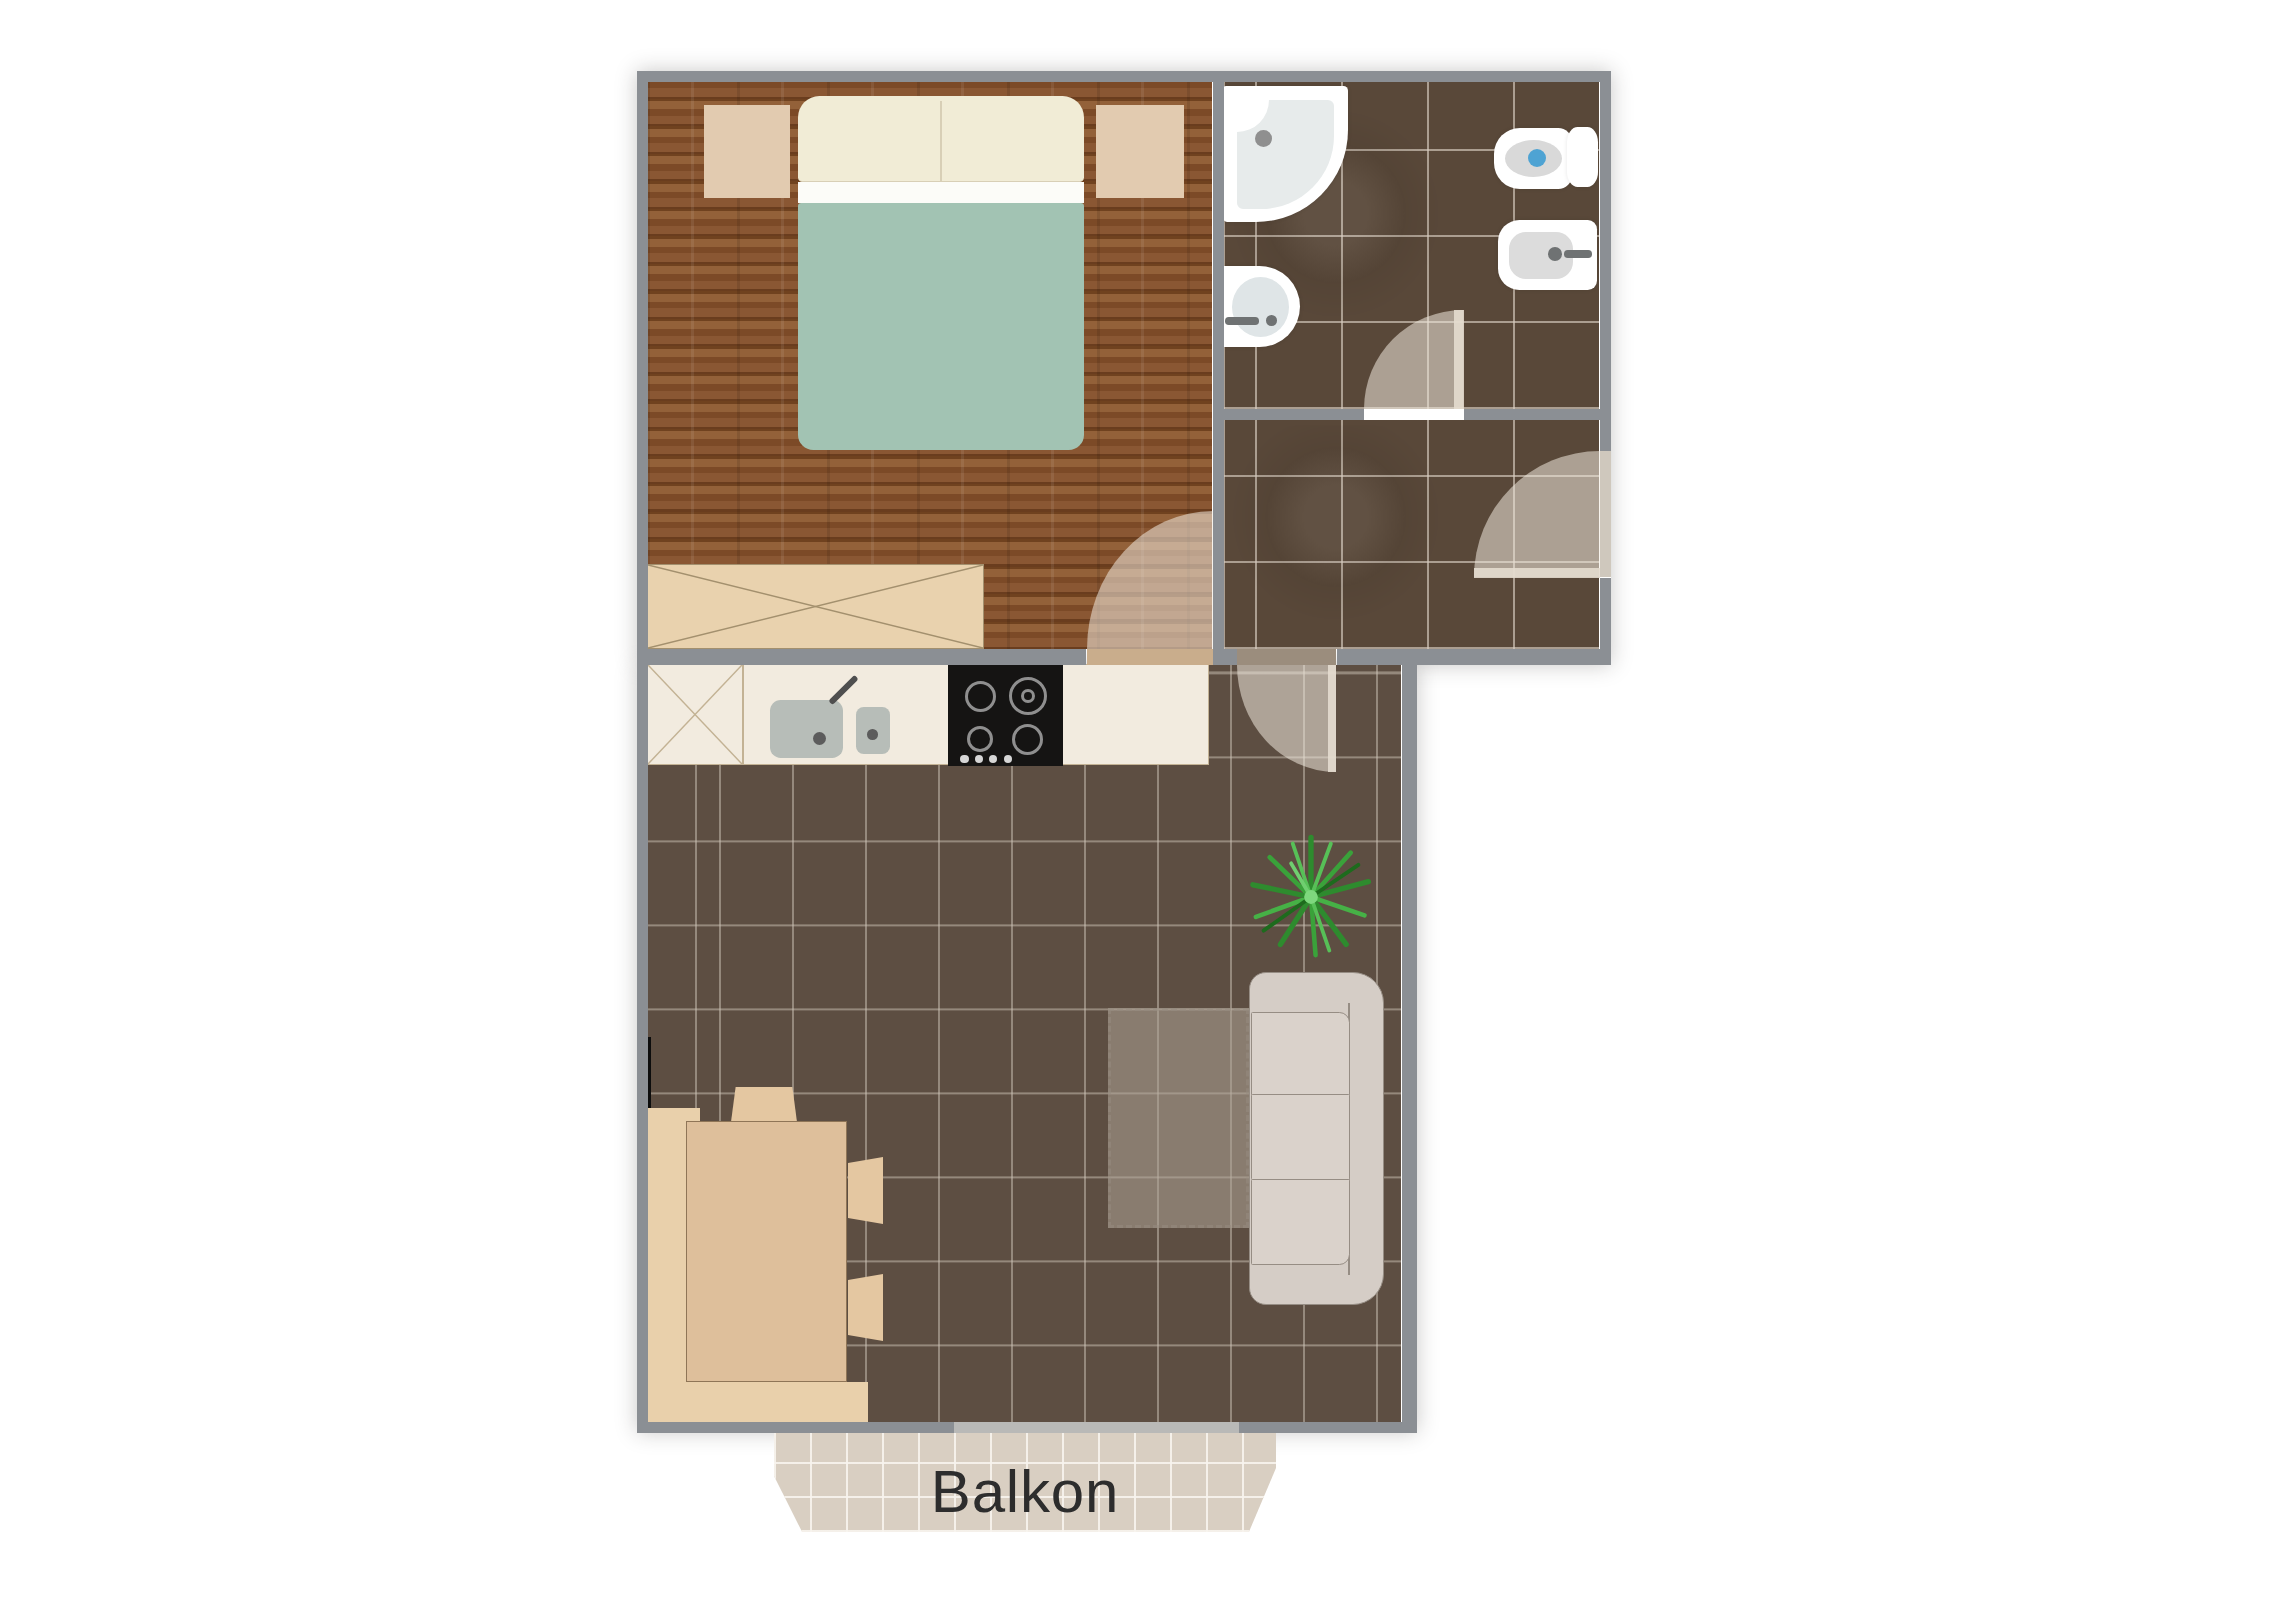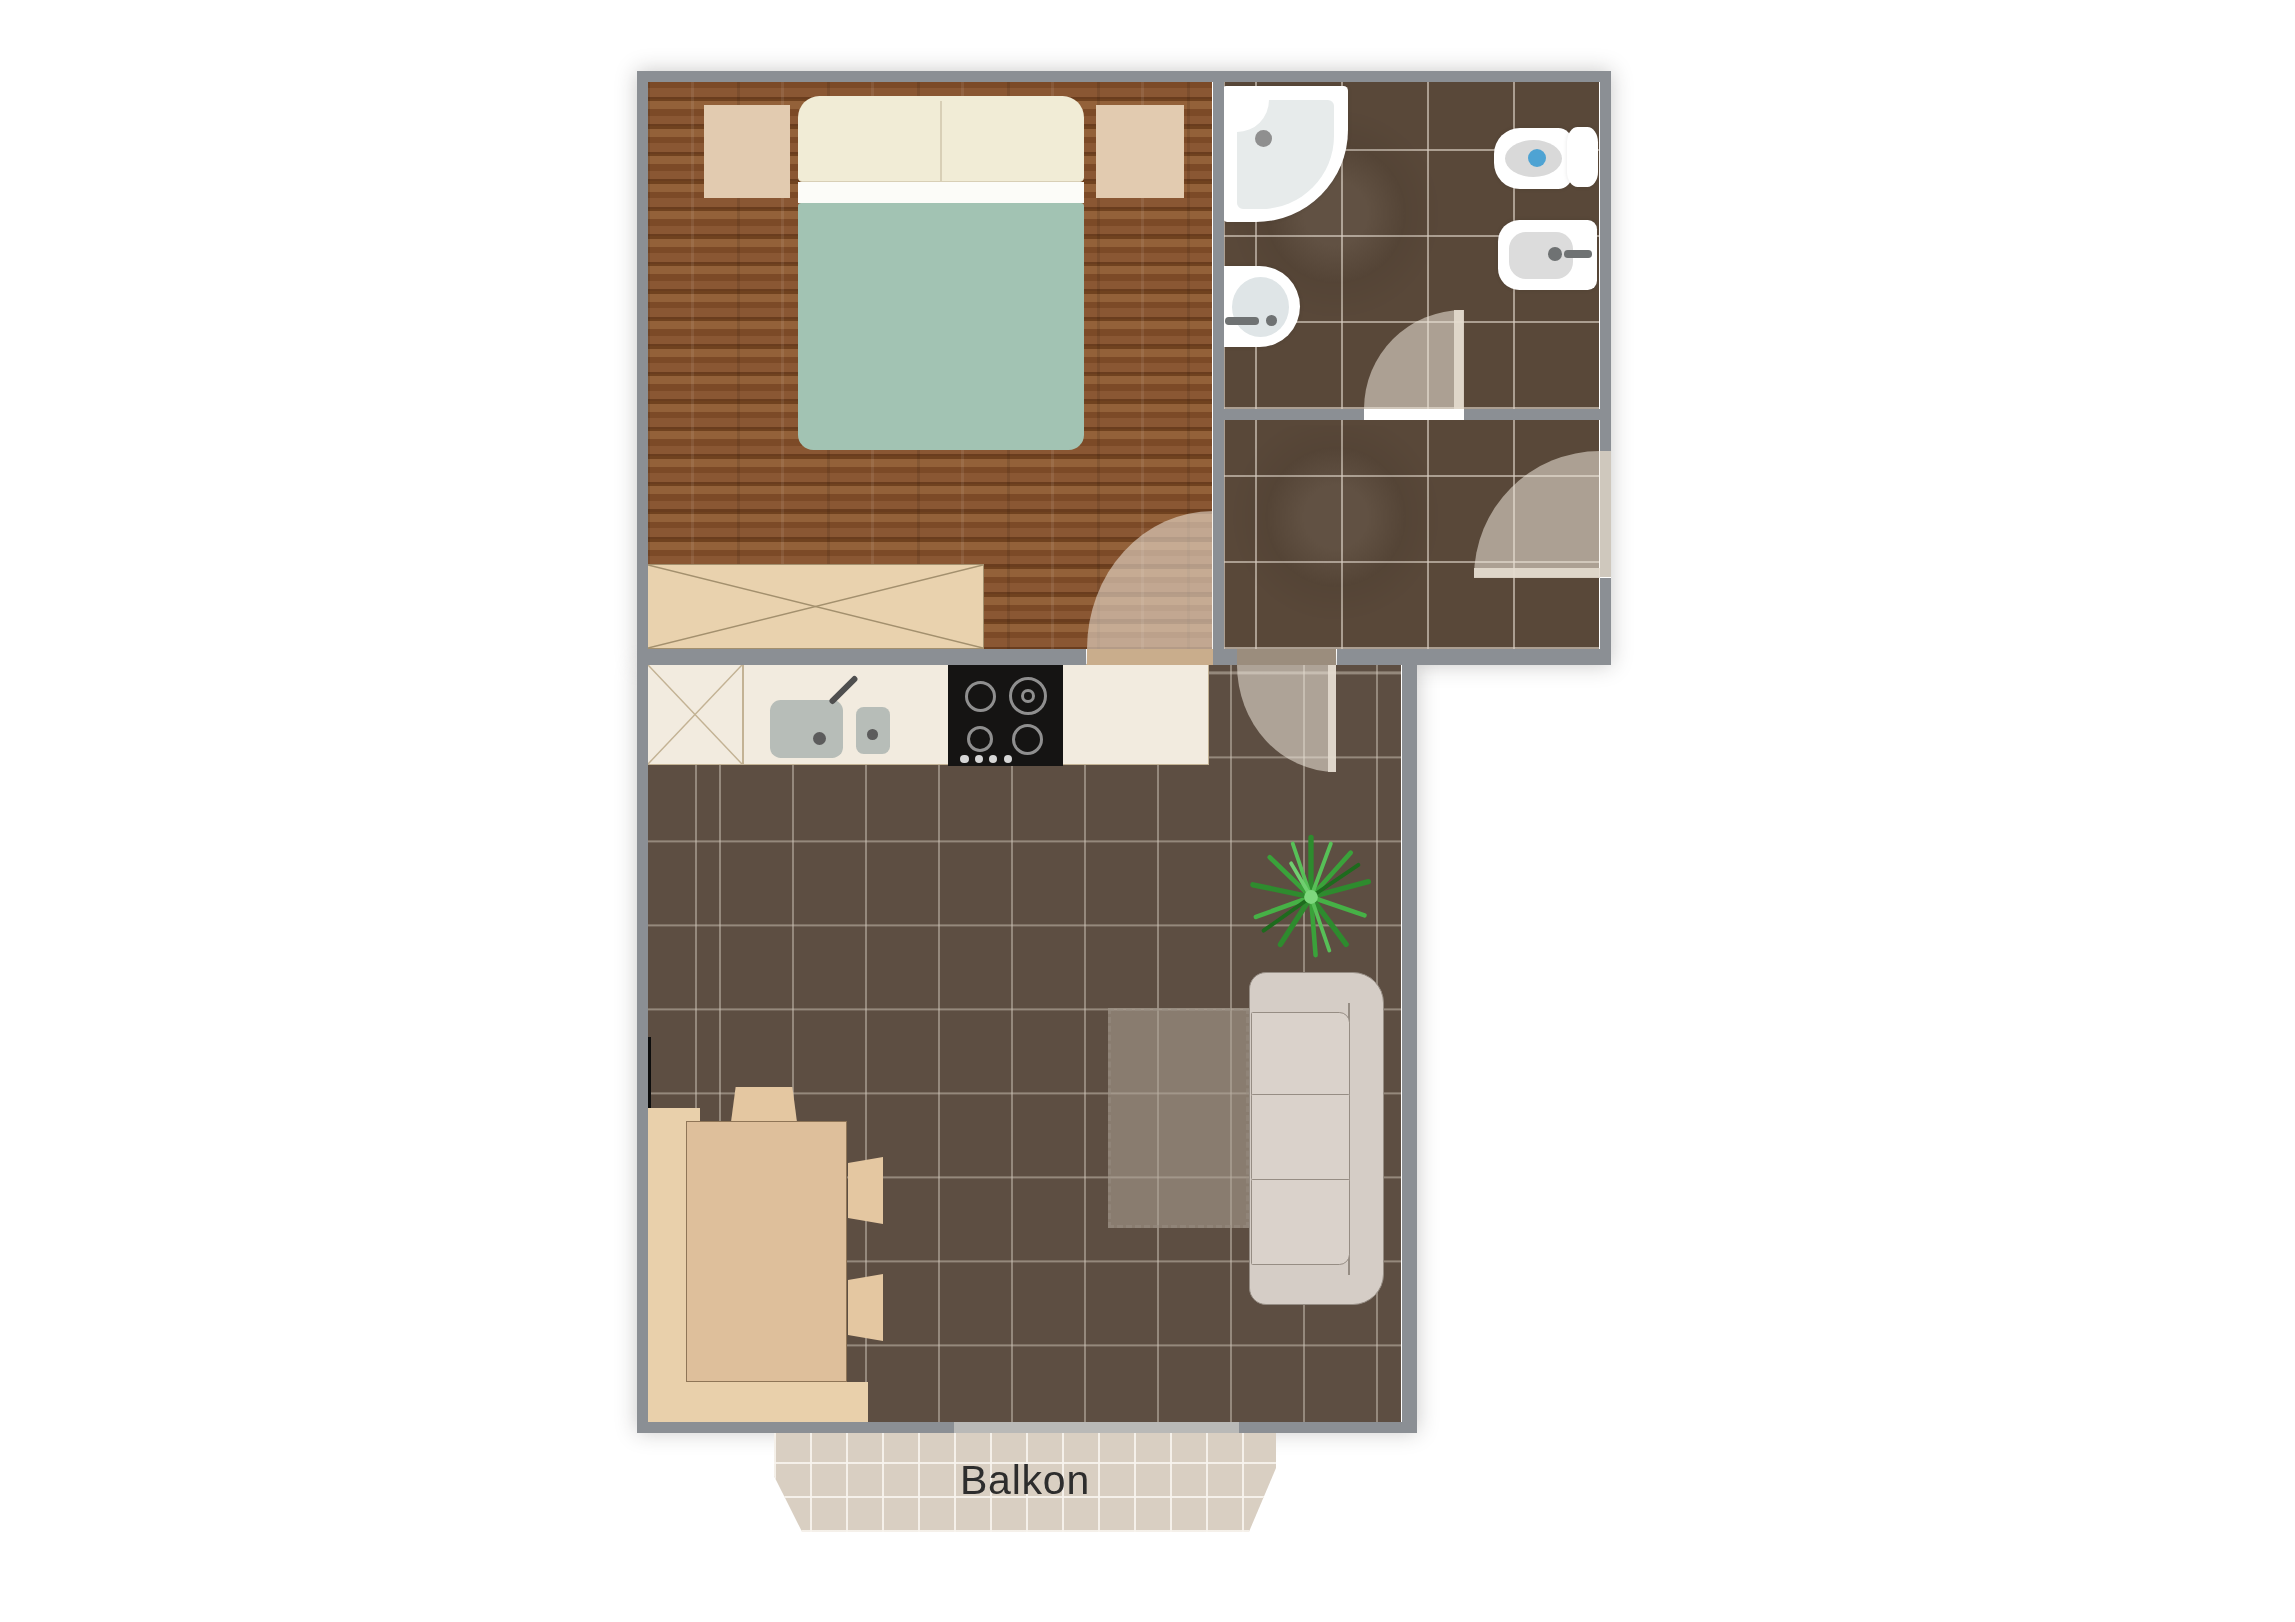"Balkon" .balcony-label { font-size: 41px -> 60px }
